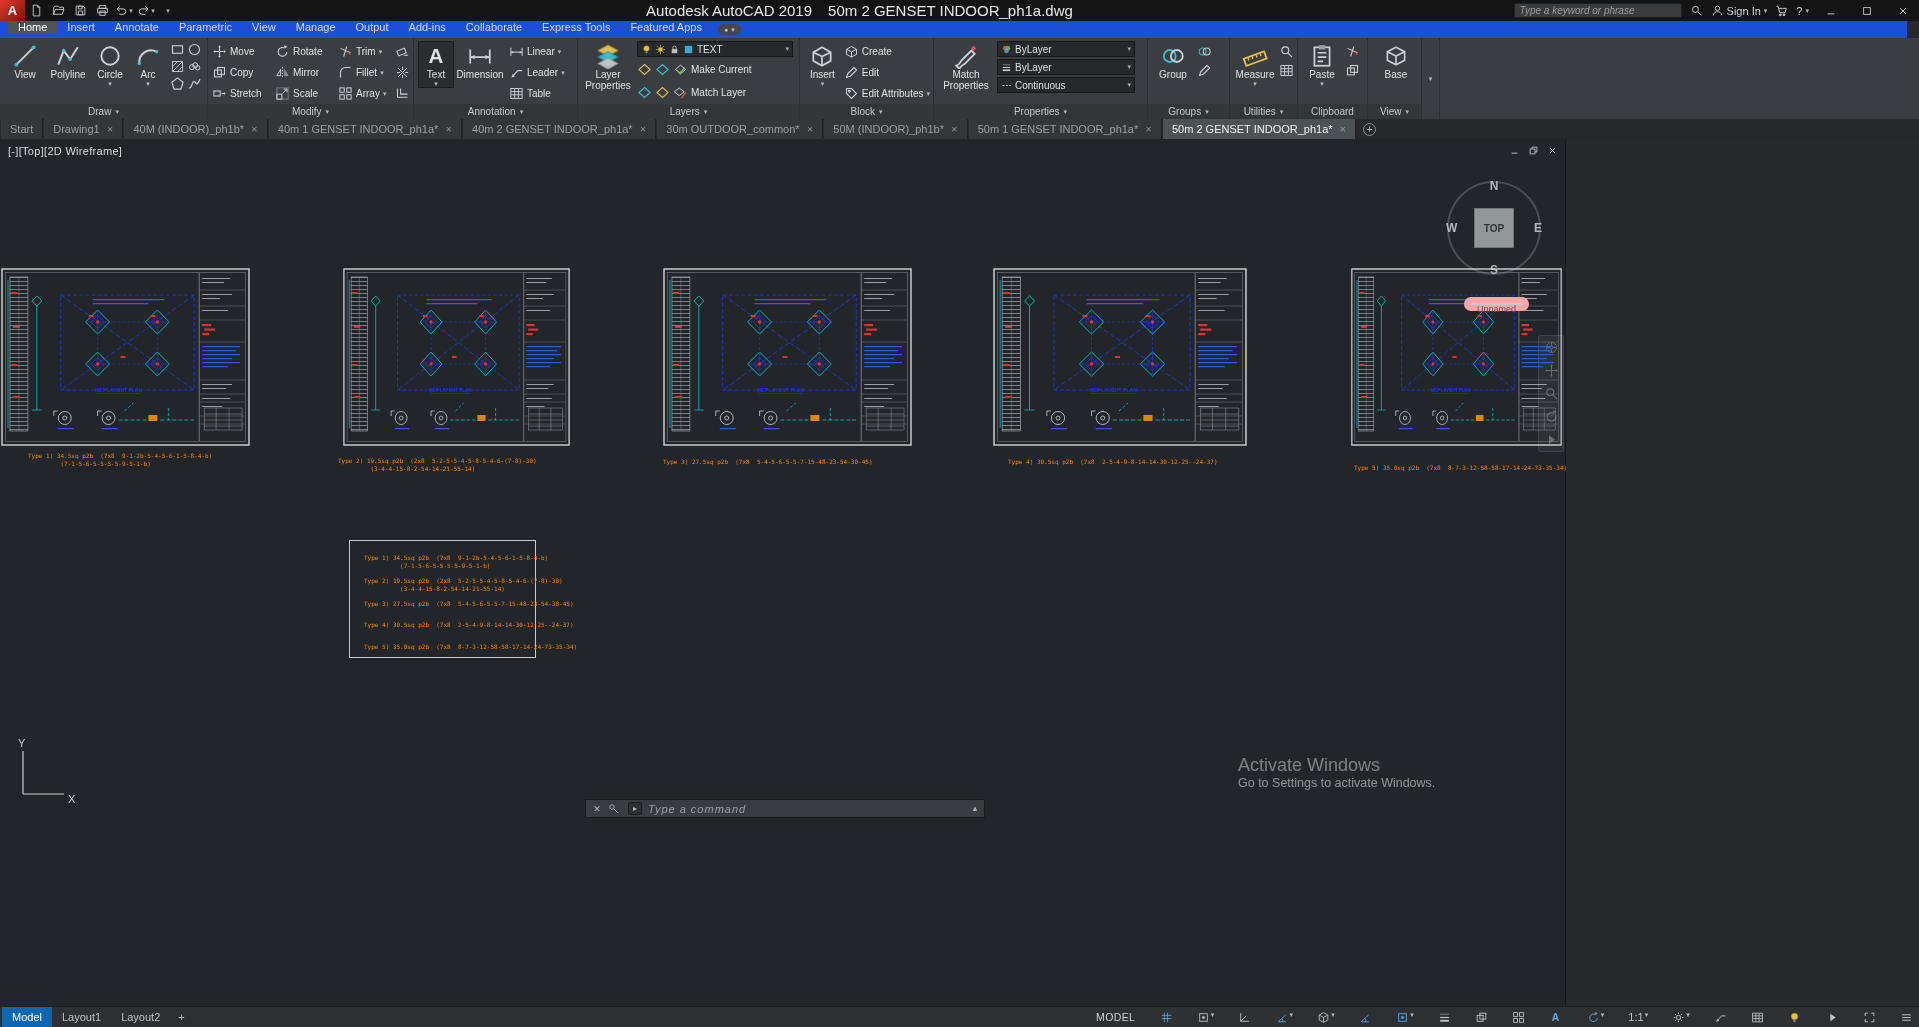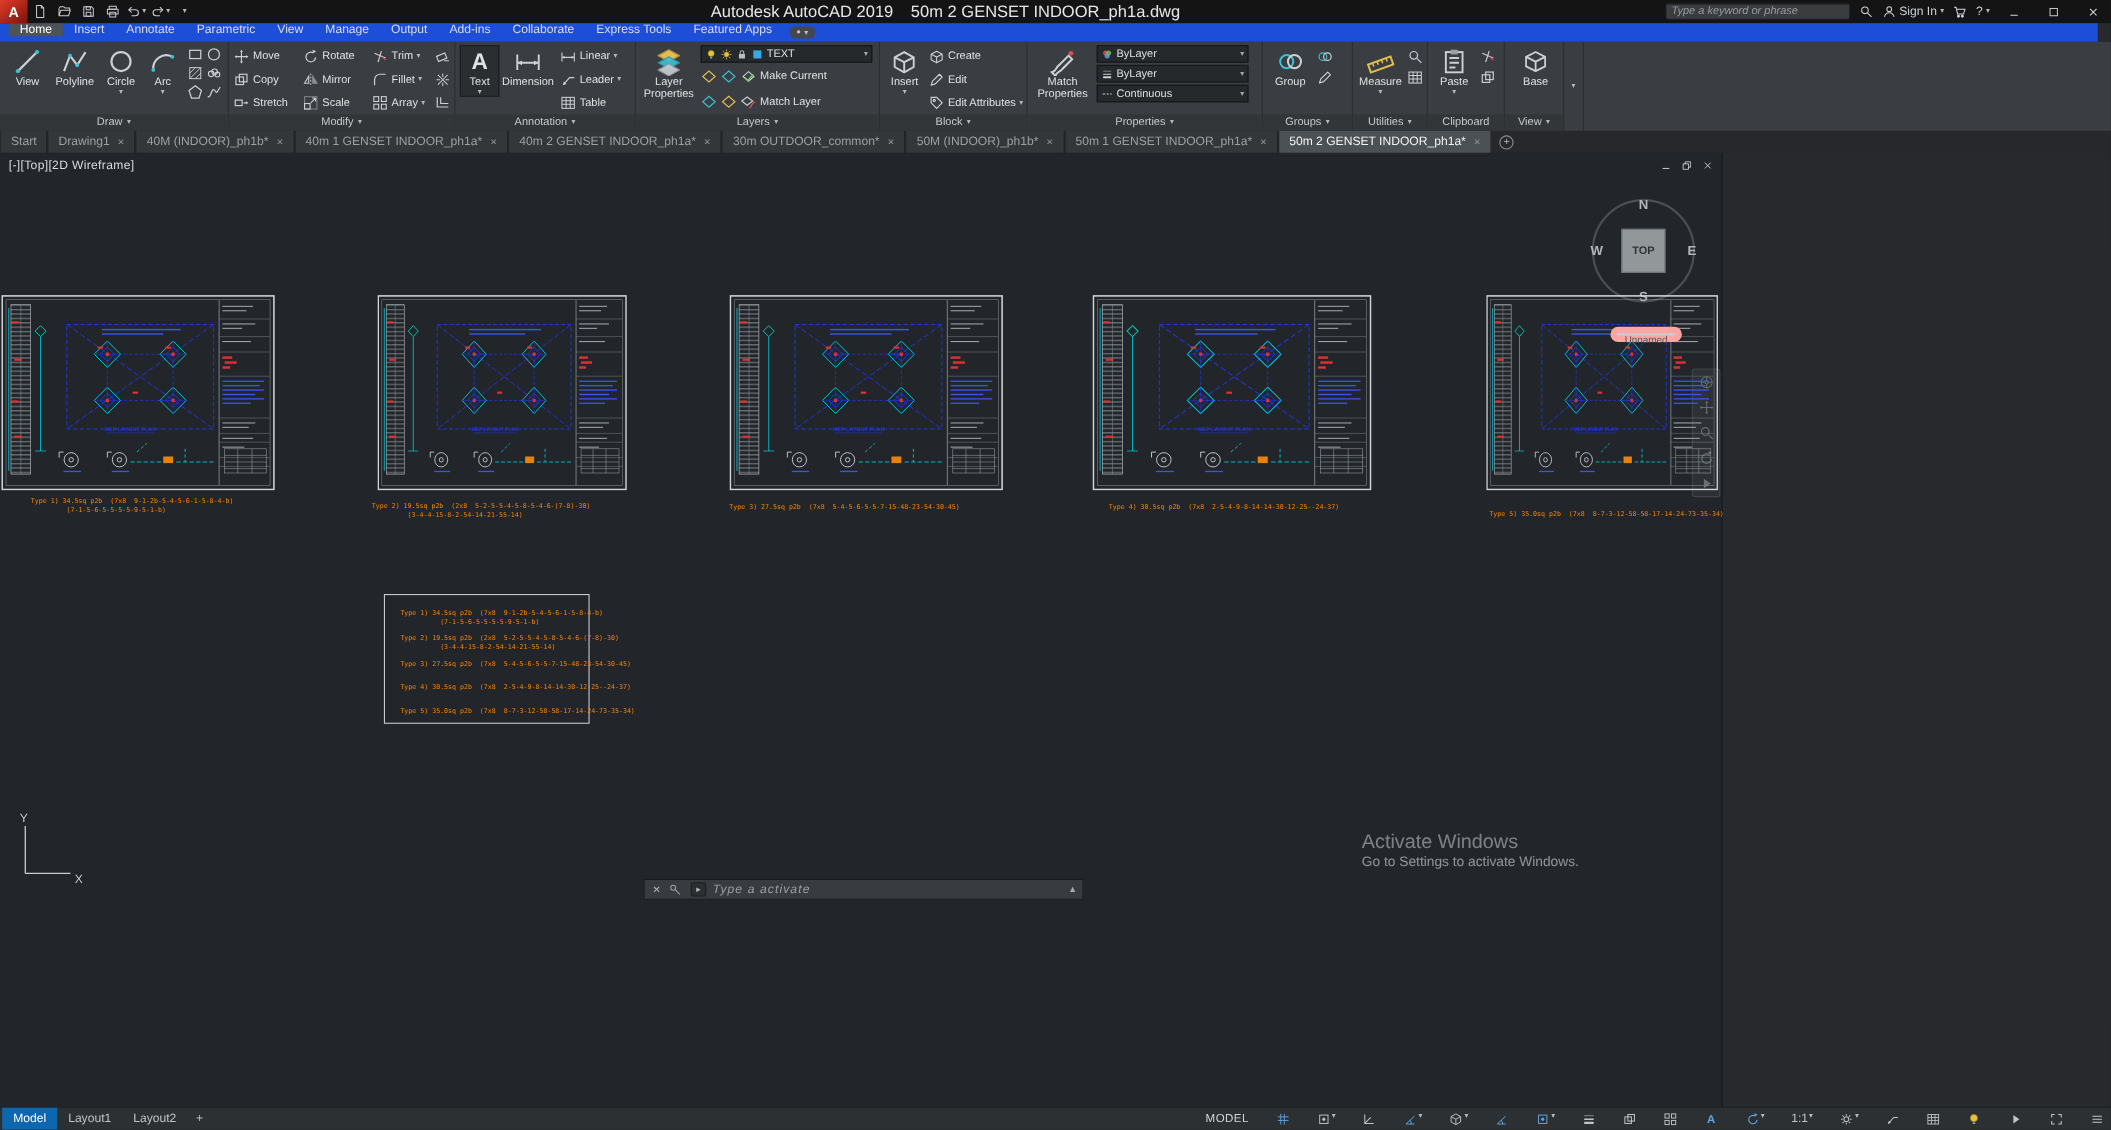"Type a activate" span.cmd-txt { text: activate -> command }
